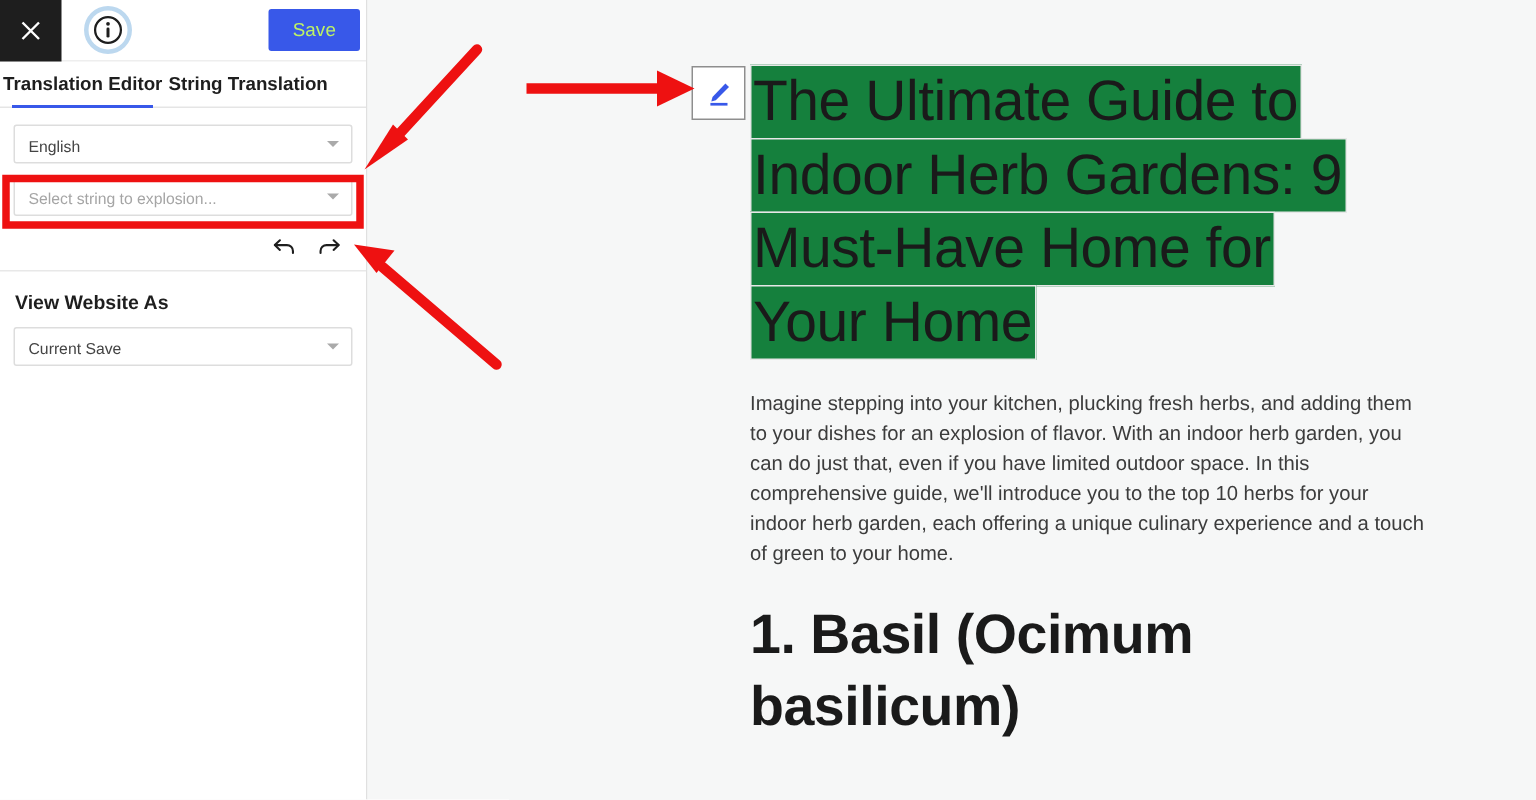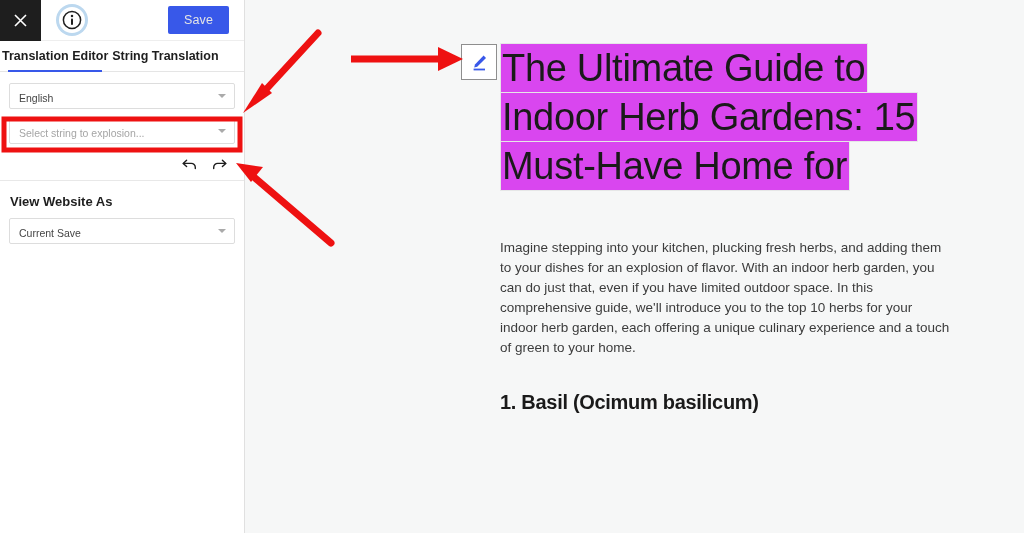"Save" .save-btn { color: #e5e5e5 -> #bef264; margin-right: 15px -> 4px }
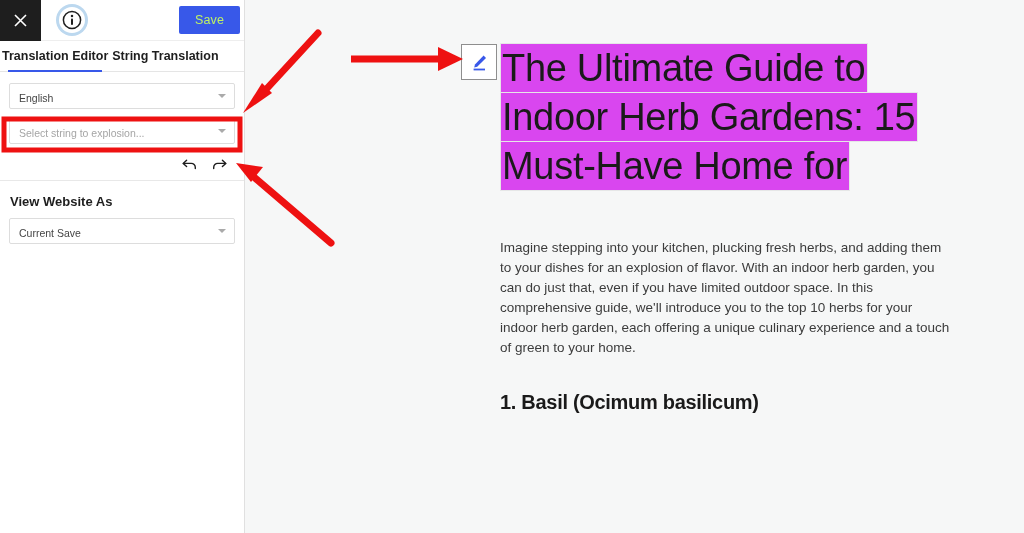"The Ultimate Guide to" .title-line { background: #d946ef -> #15803d }
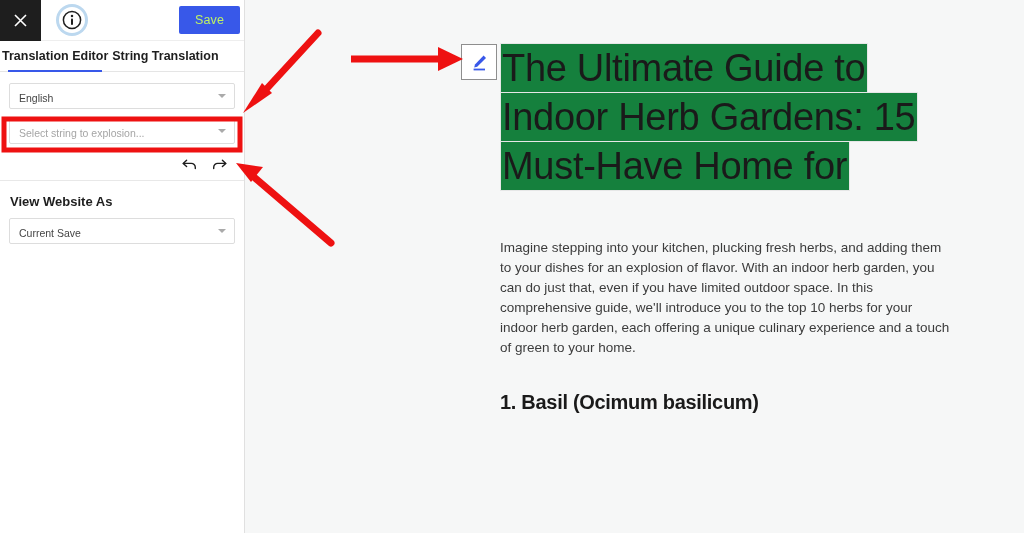"Indoor Herb Gardens: 15" div.title-line { text: 15 -> 9 }
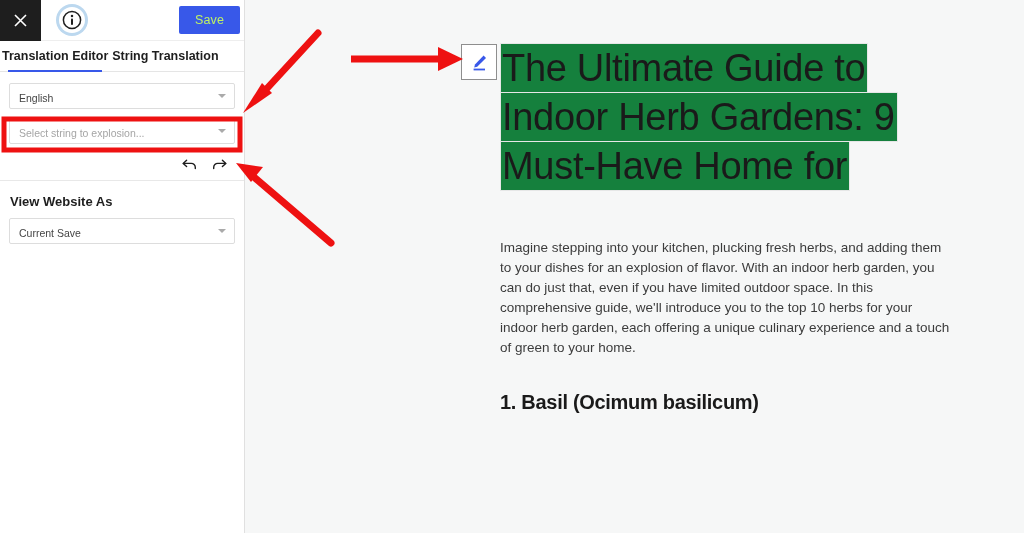"Your Home" div.title-line { html: none -> <div>Your Home</div> }
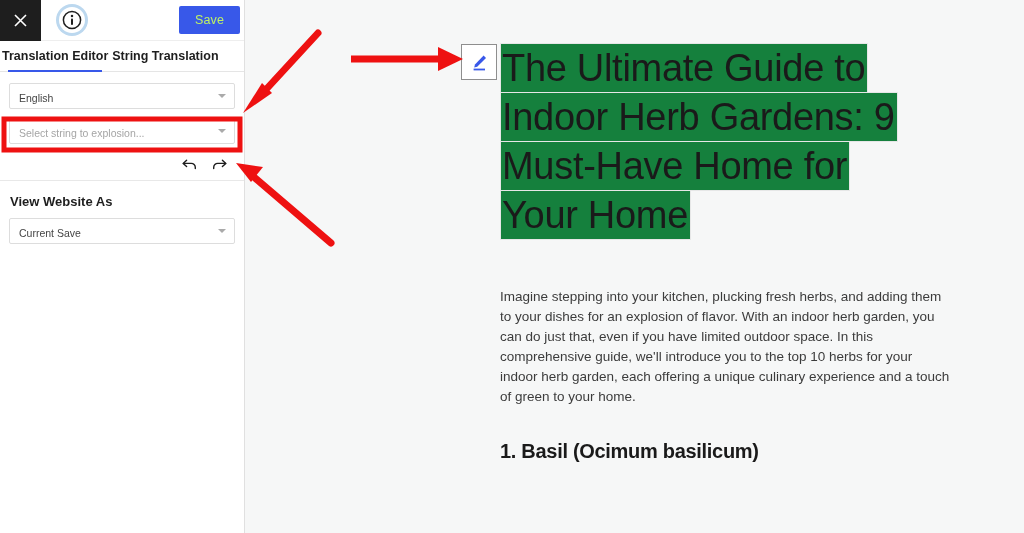"Imagine stepping into your kitchen," .post-para { margin-top: 47px -> 19px }
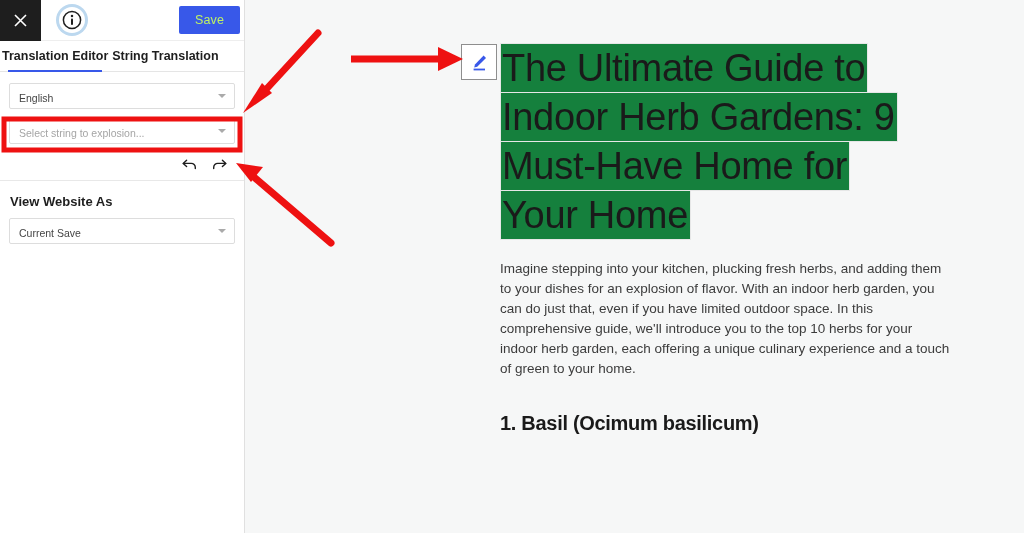"1. Basil (Ocimum basilicum)" .post-h2 { font-size: 20px -> 37px }
